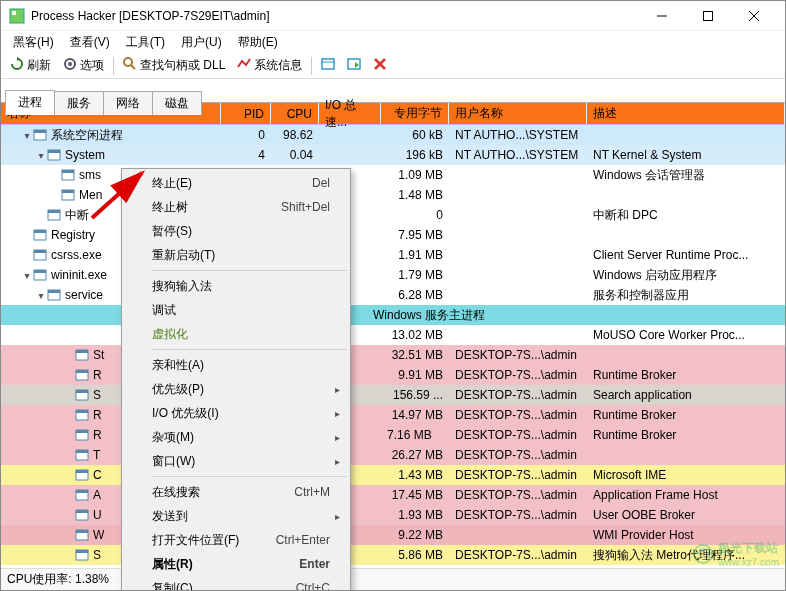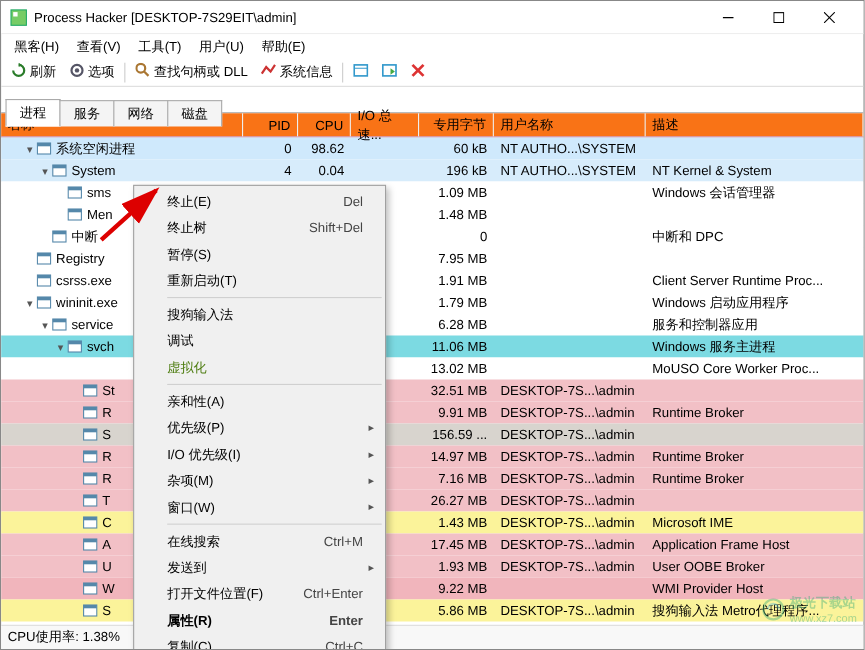"▾ svch" div.cell { html: <div><span>▾</span><span><svg> <rect></rect> <rect></rect> </svg></span><span>svch</span></div> -> none }
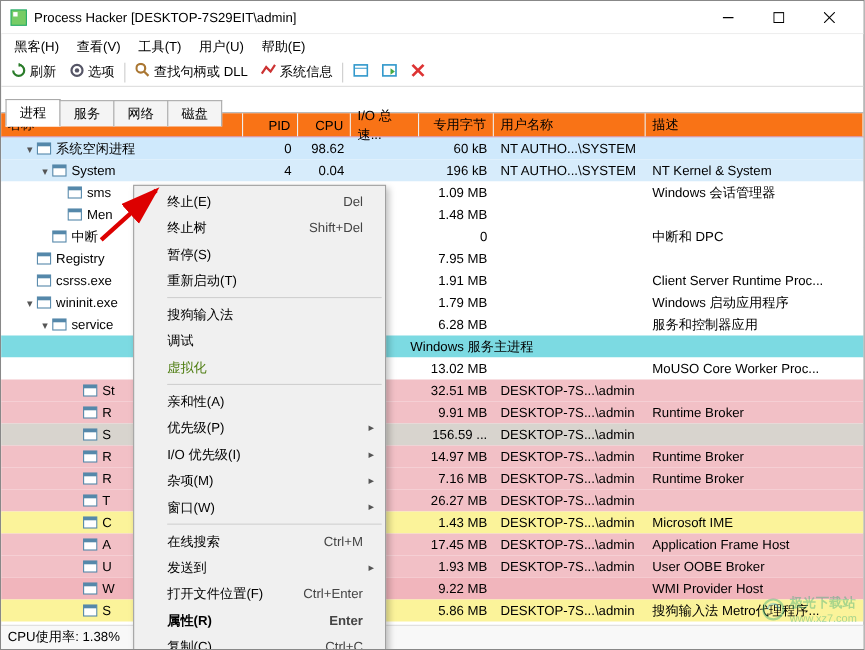"Search application" div.cell { html: none -> <div>Search application</div> }
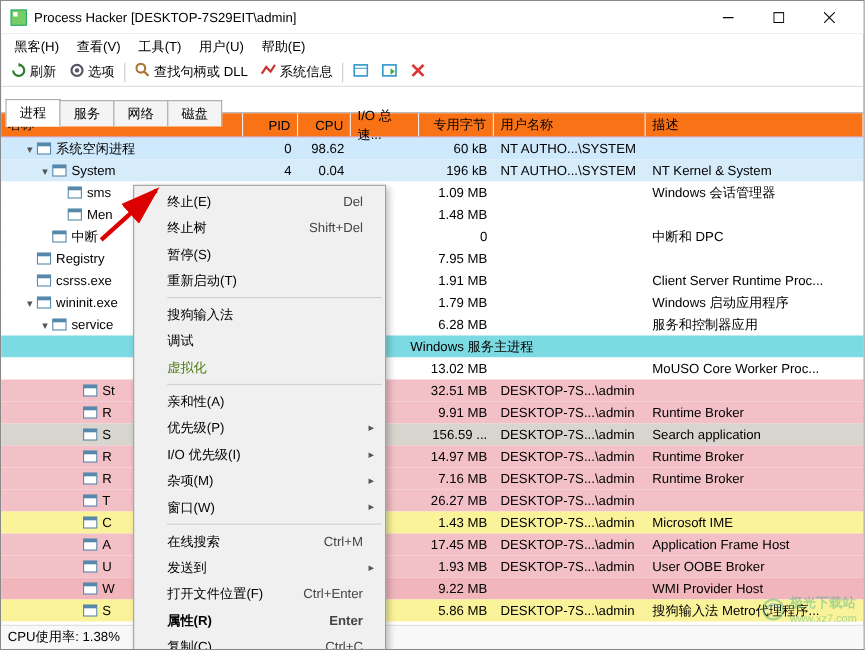"7.16 MB" div.cell { text-align: right -> none }
